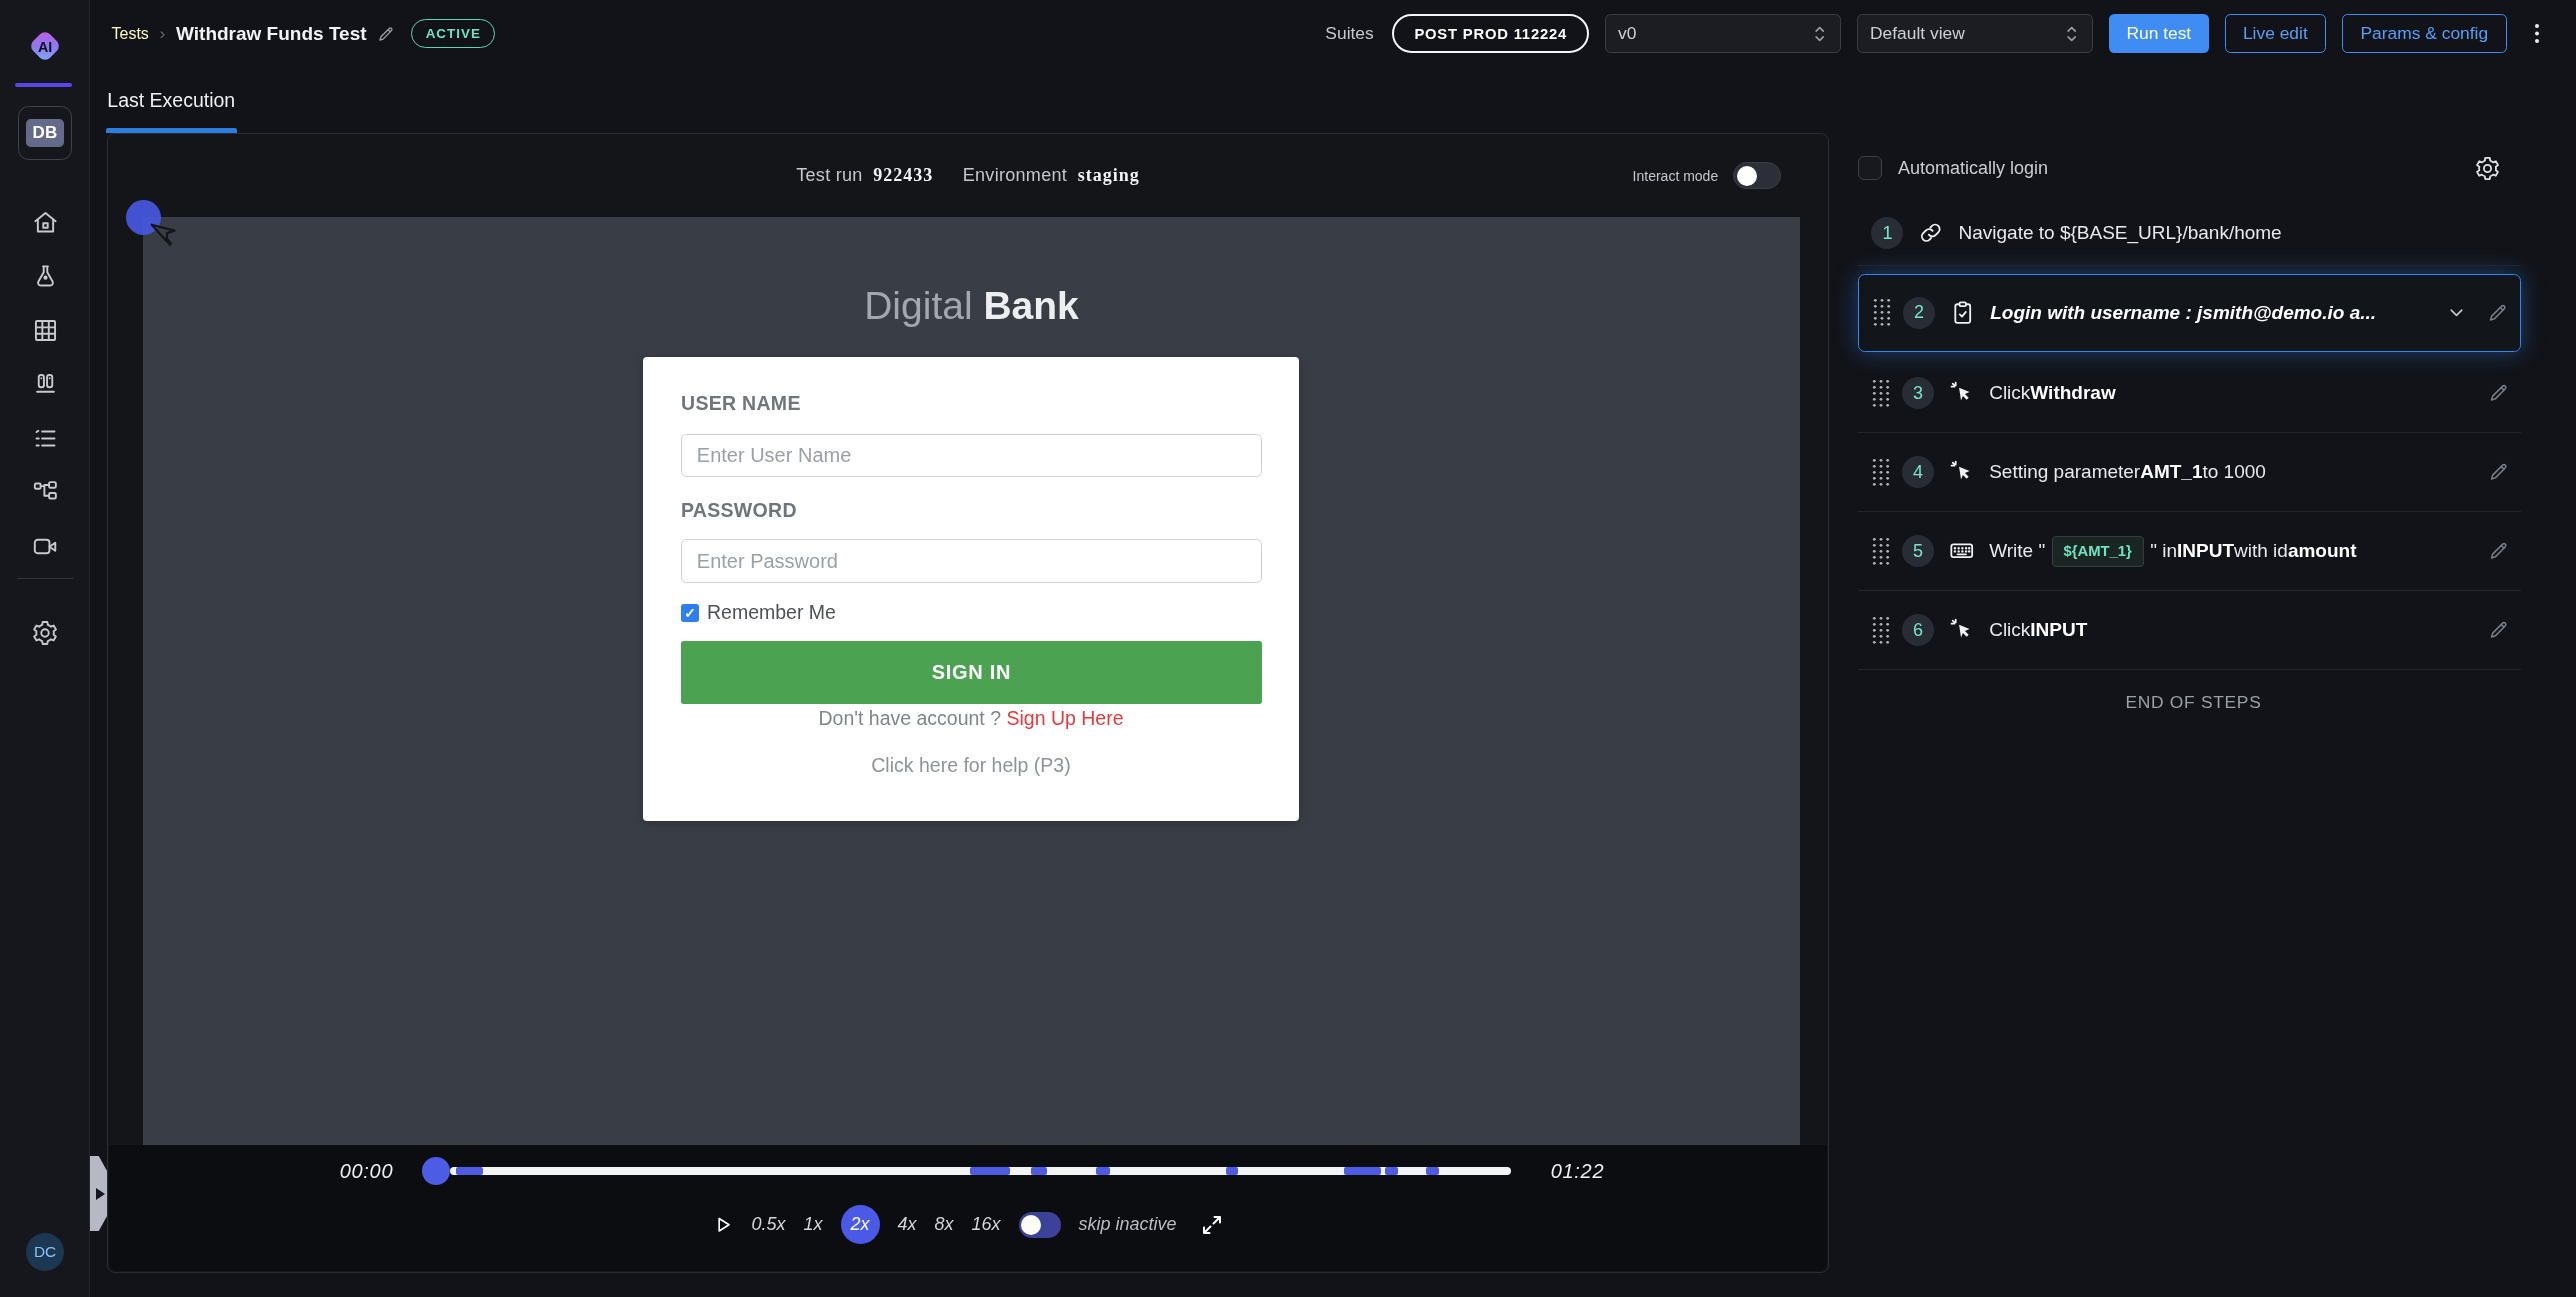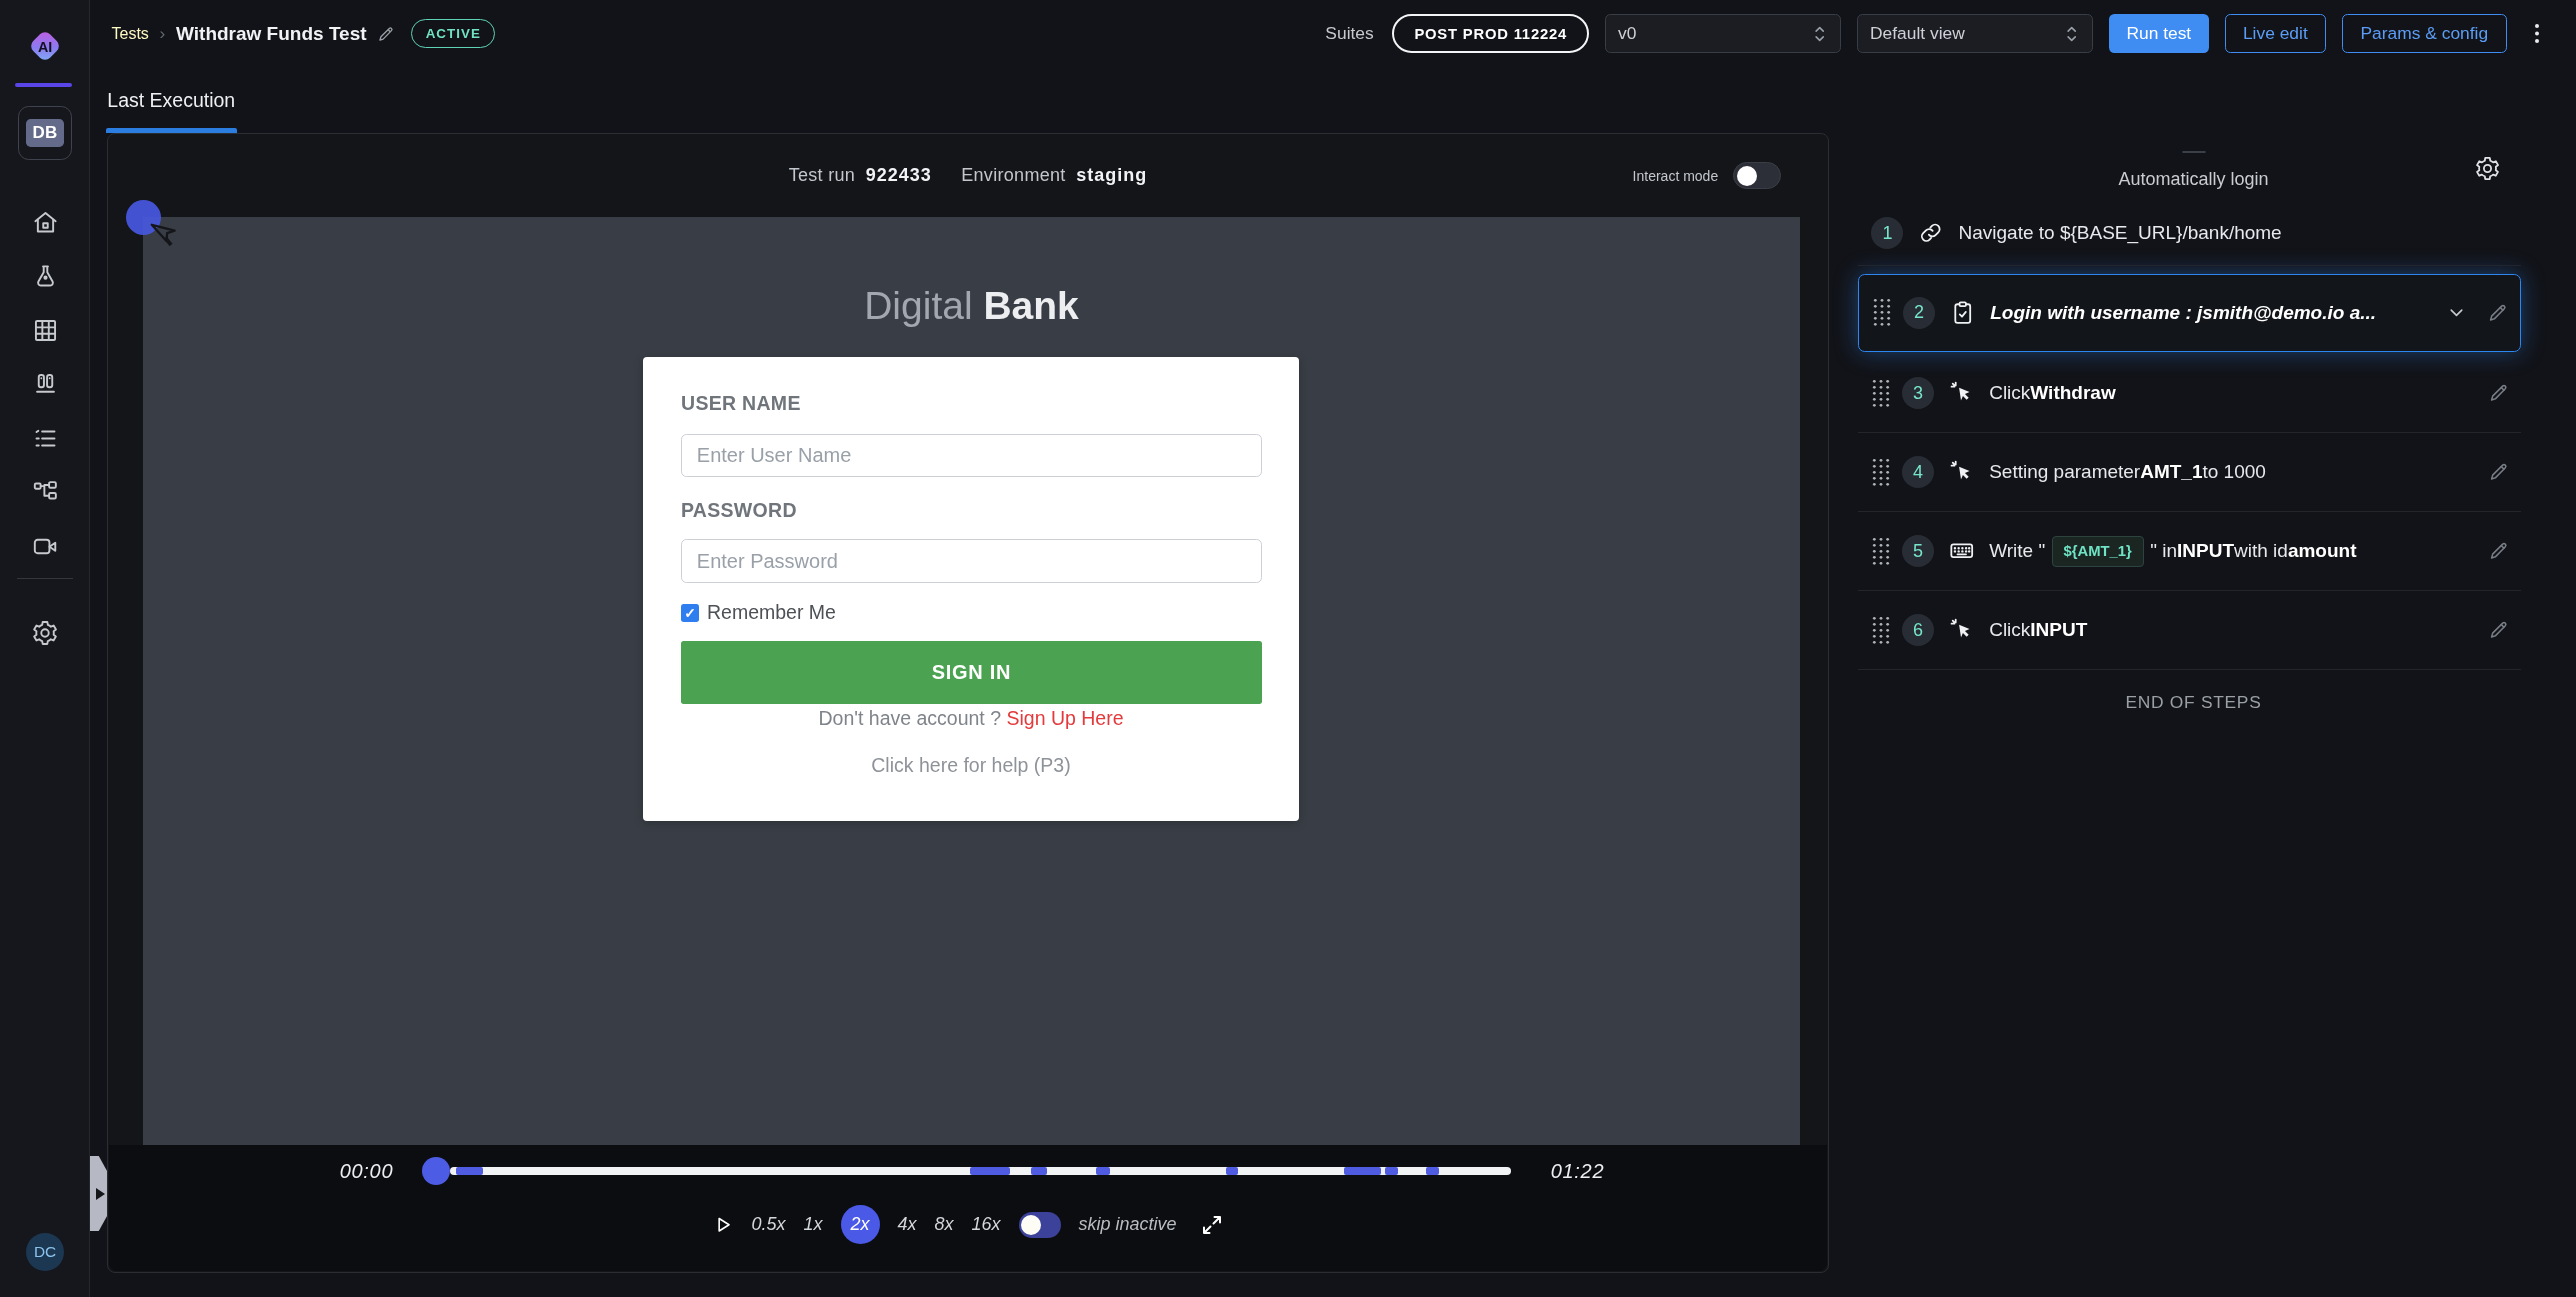"922433" .run-info b { font-family: none -> Liberation Serif, serif }
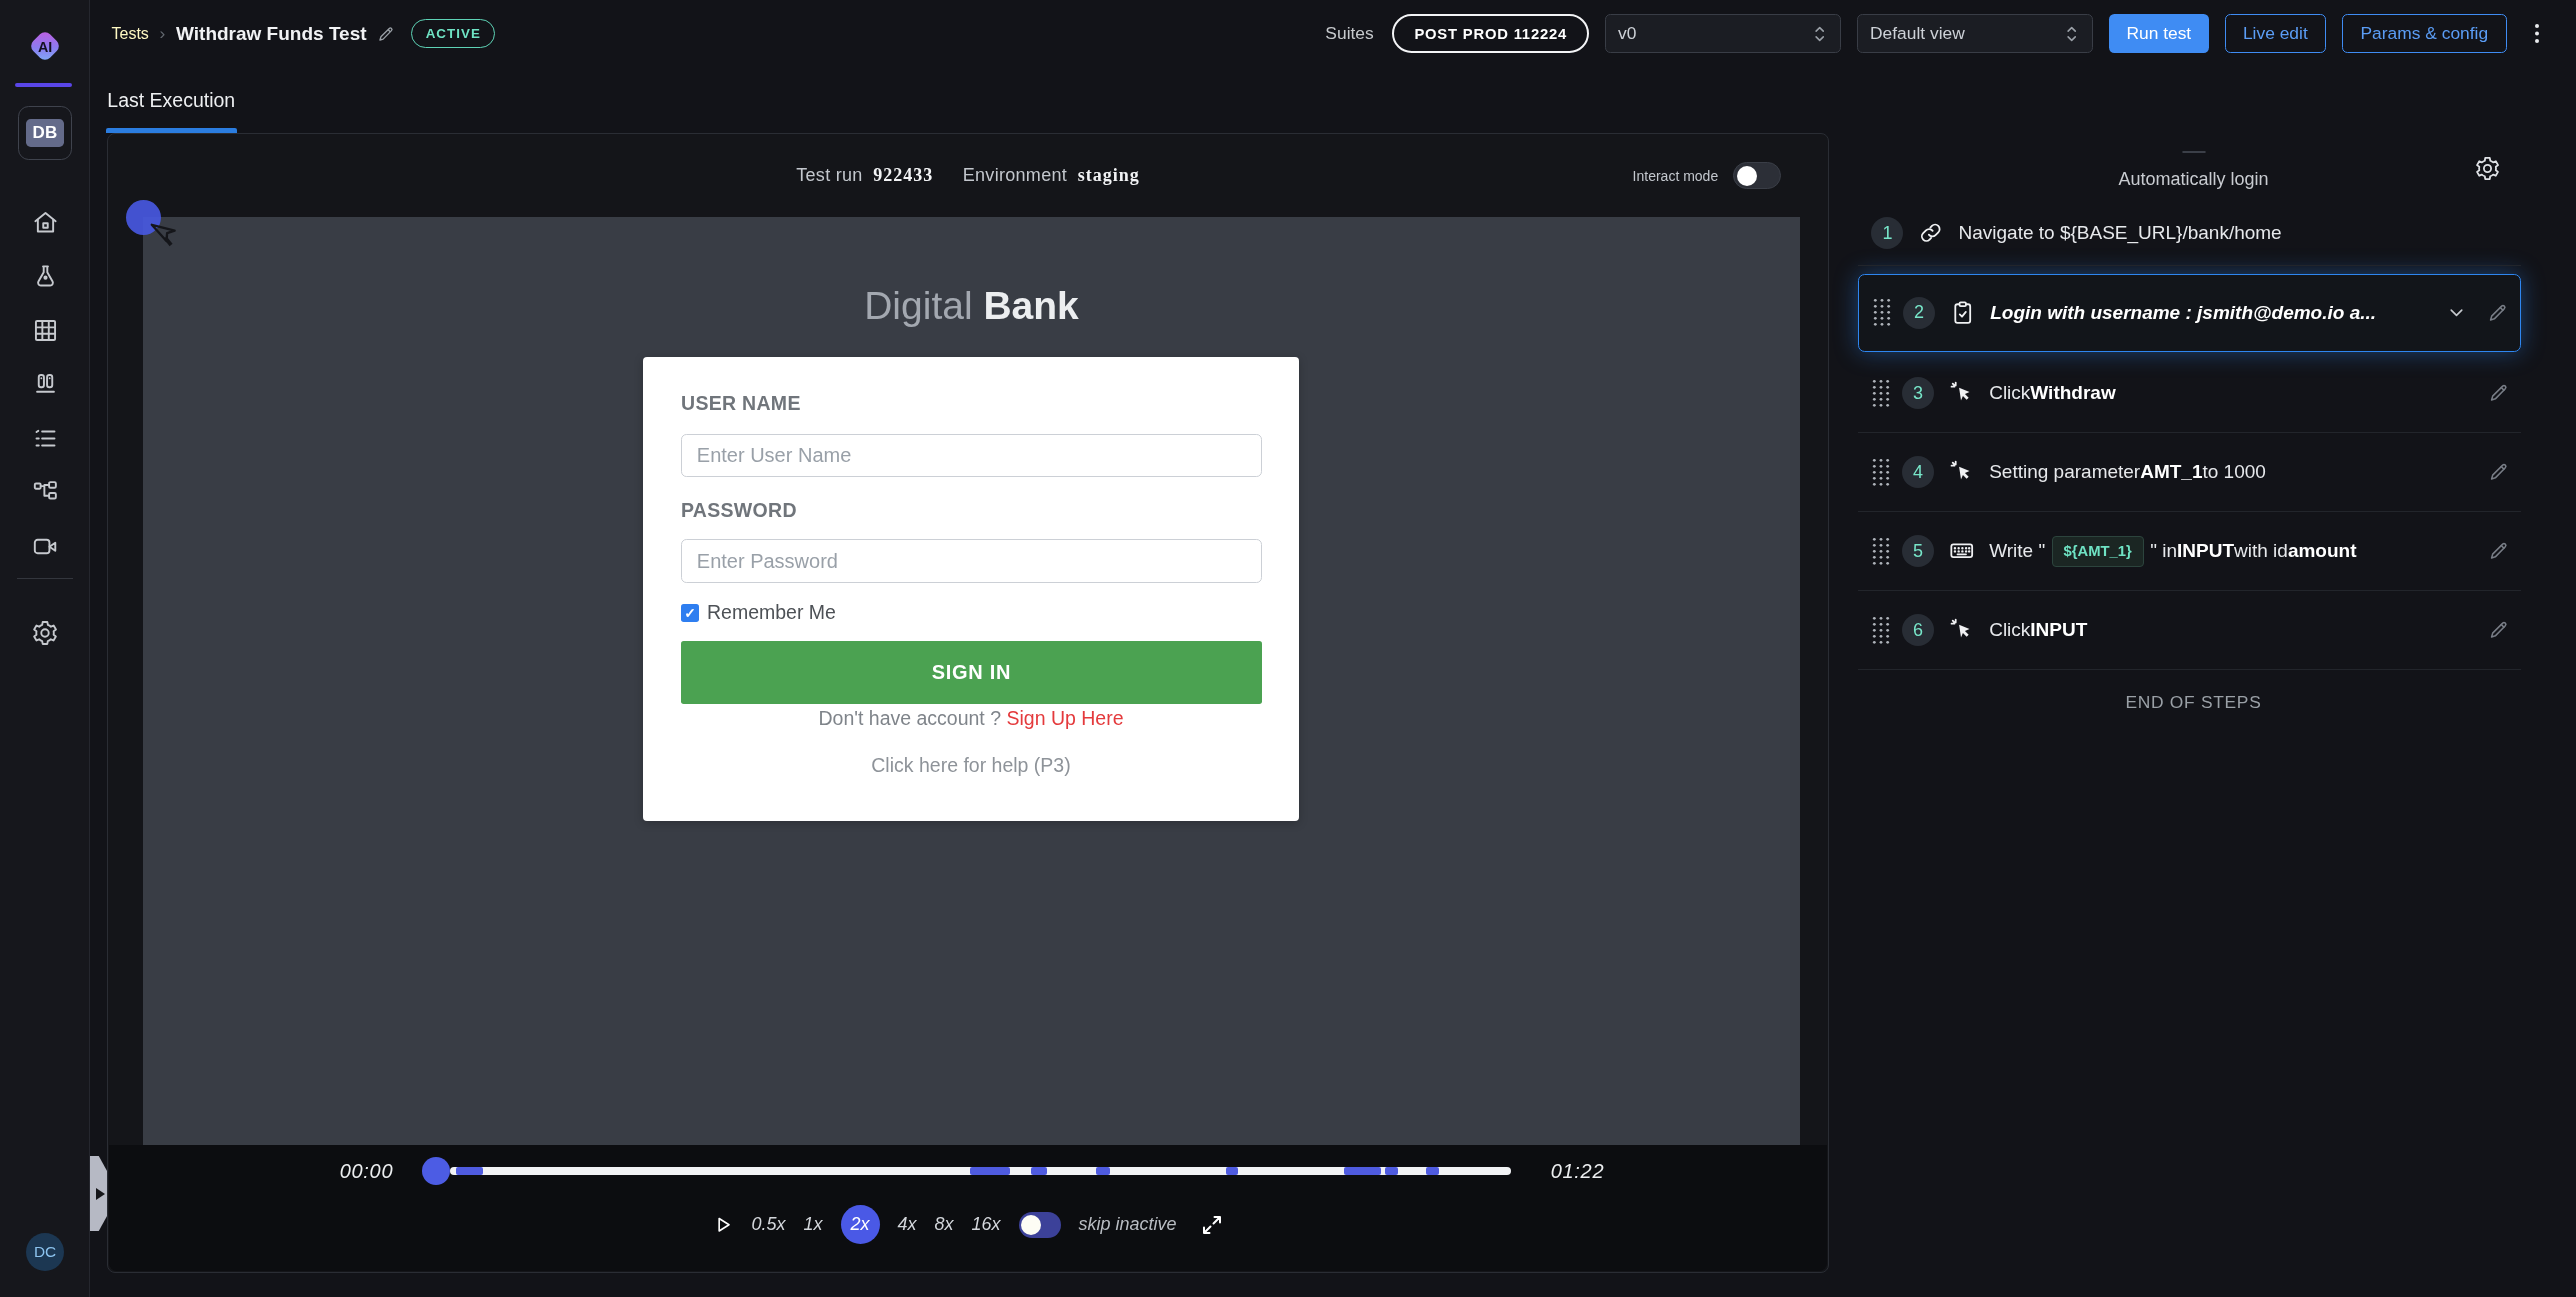"Automatically login" .auto-row { flex-direction: column -> none }
